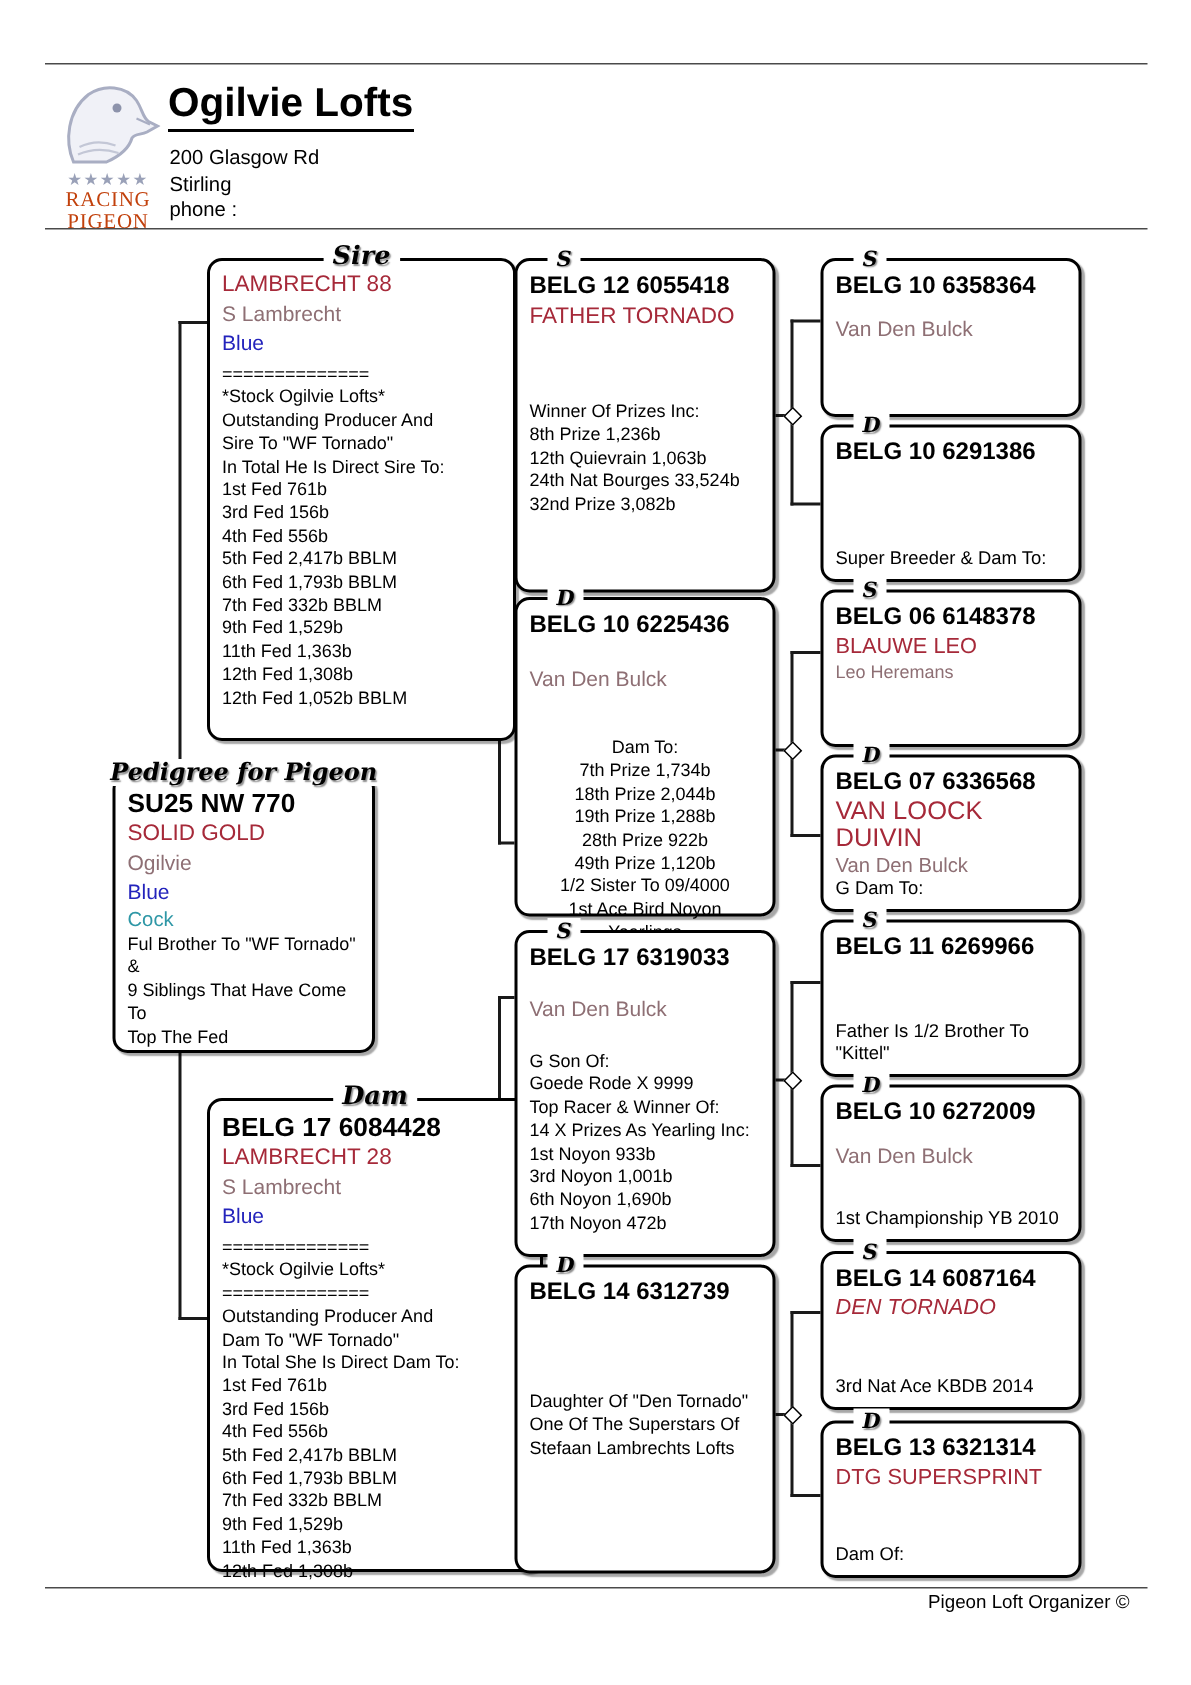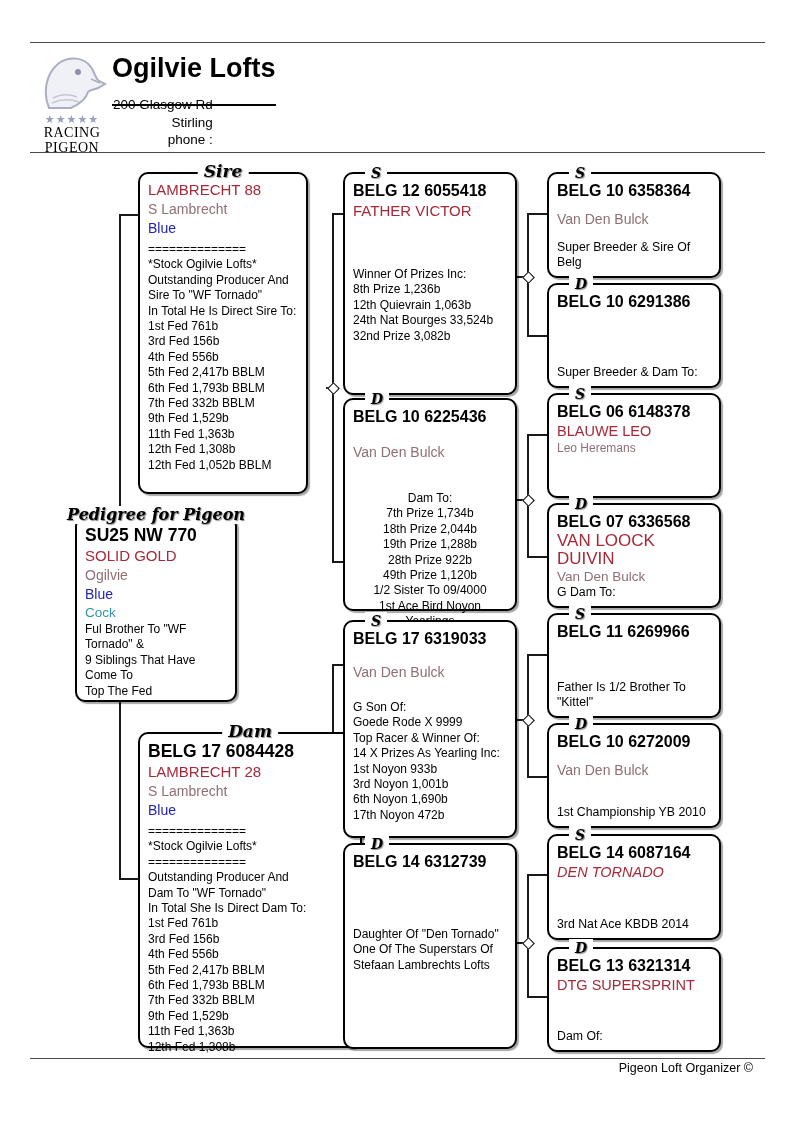"Ogilvie Lofts" #page-title { padding-bottom: 20px -> 2px }
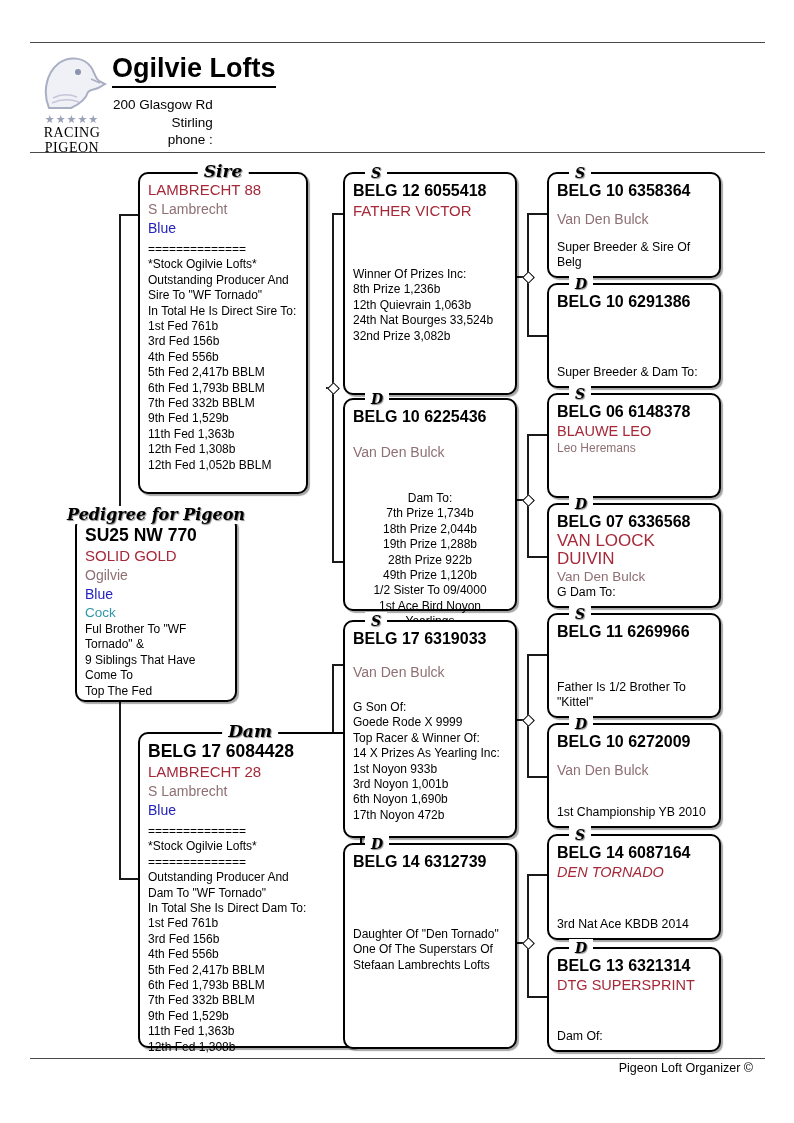"200 Glasgow Rd" #address { text-align: right -> none }
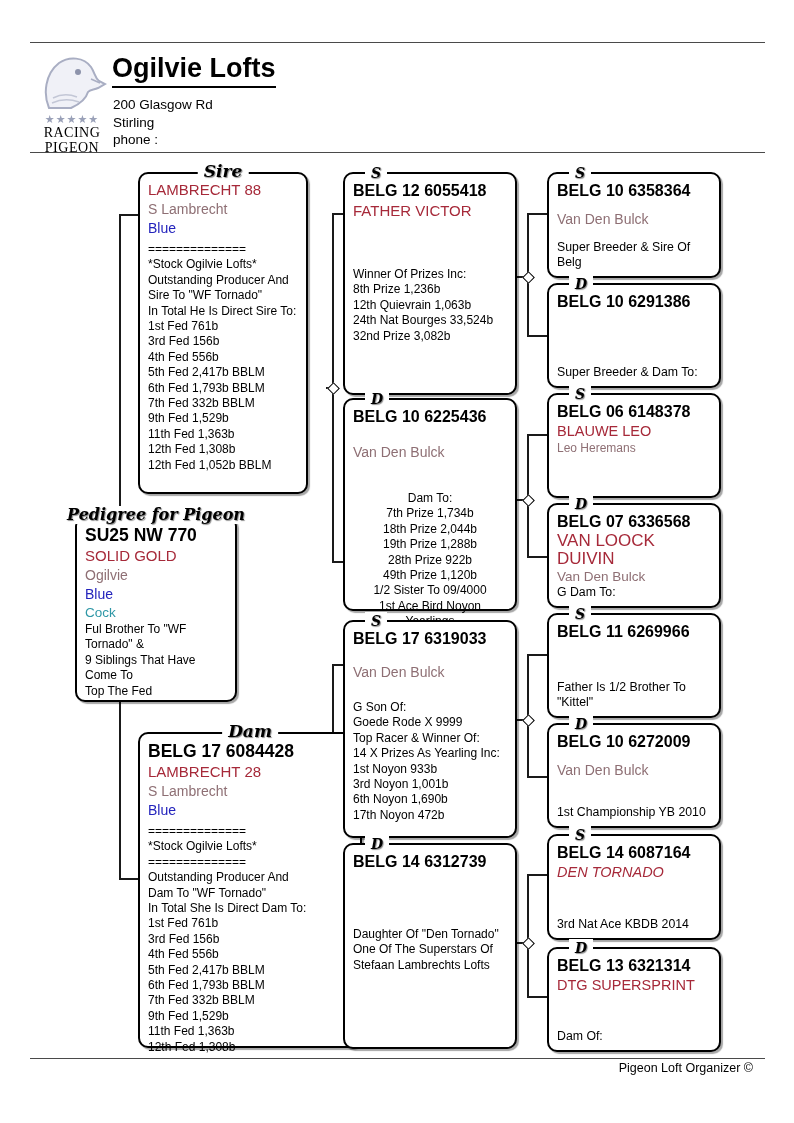"RACING" #logo .logotext { color: #000000 -> #c2410c }
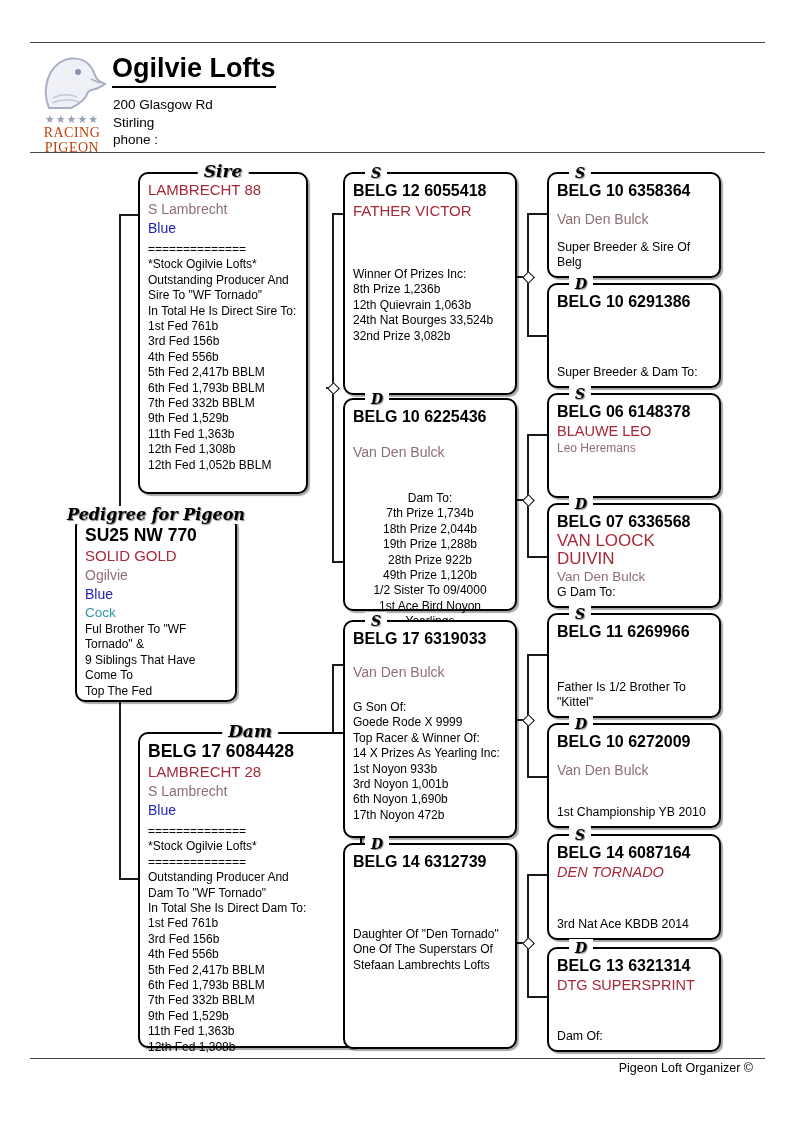"Sire" div.pbox { width: 170px -> 206px }
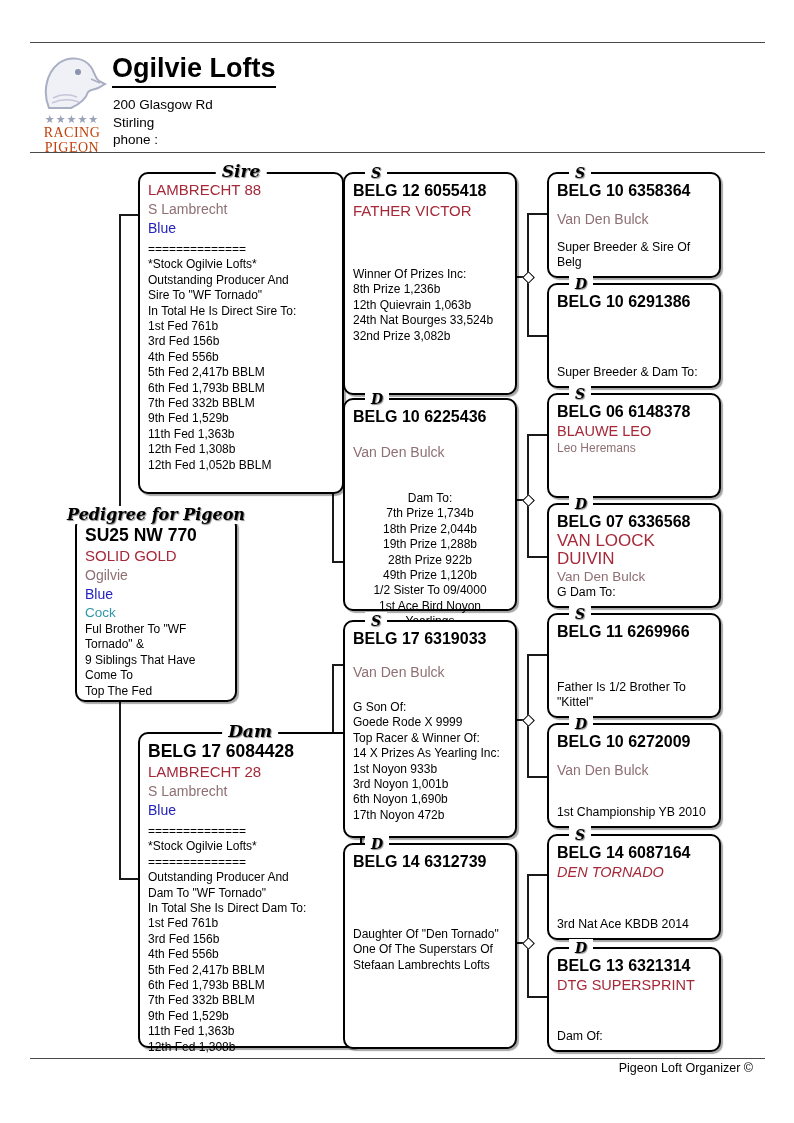"FATHER VICTOR" div.name { text: VICTOR -> TORNADO }
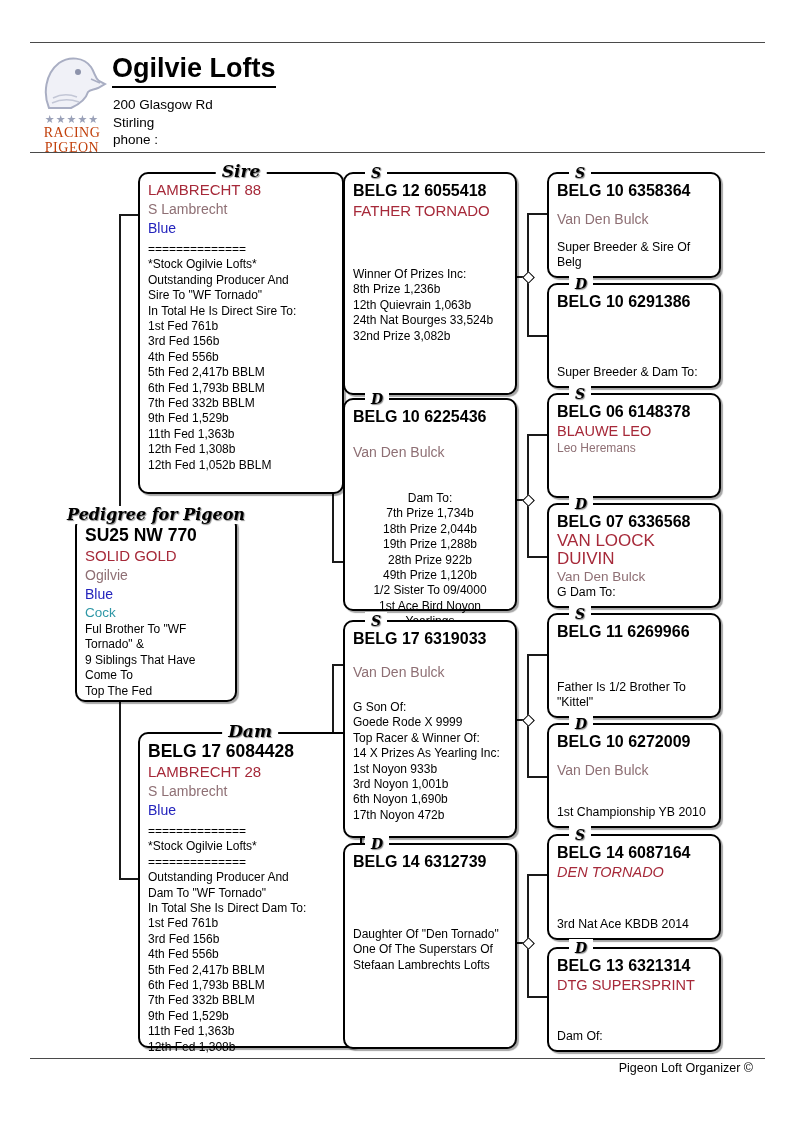"Super Breeder & Sire Of" div.r-bottom { html: <div>Super Breeder &amp; Sire Of Belg</div> -> none }
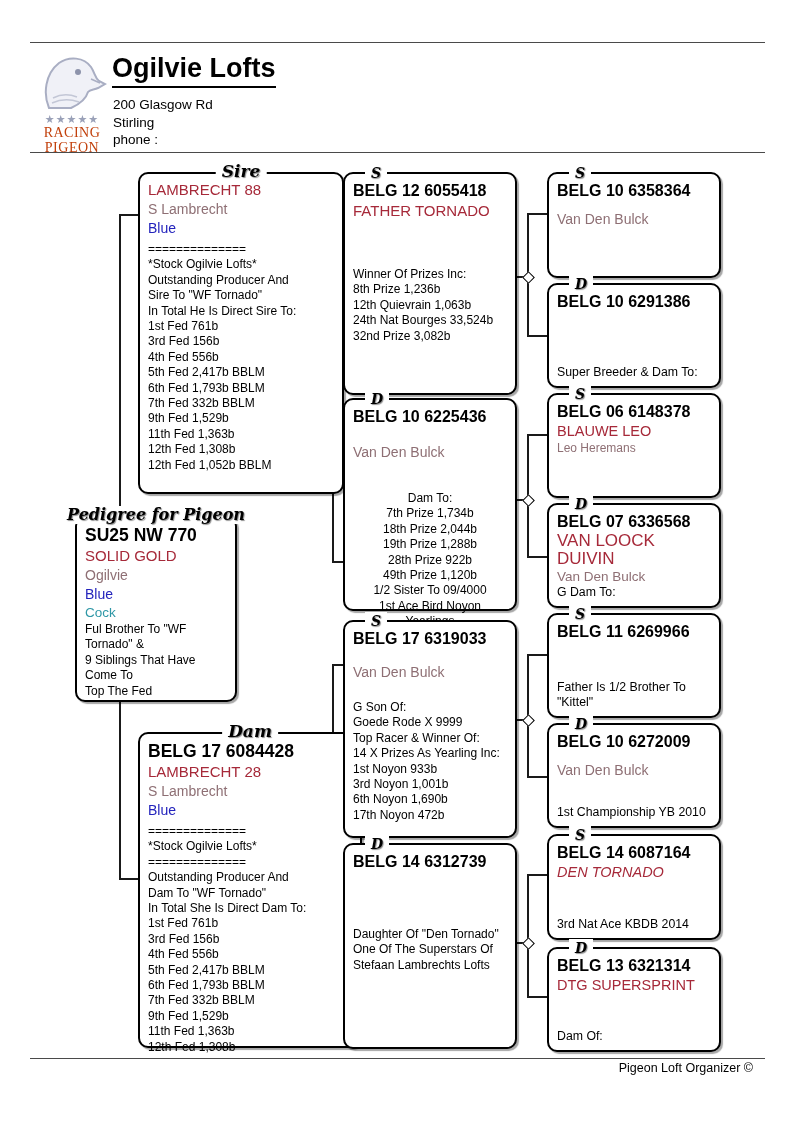"Pedigree for Pigeon" div.pbox { width: 162px -> 175px }
